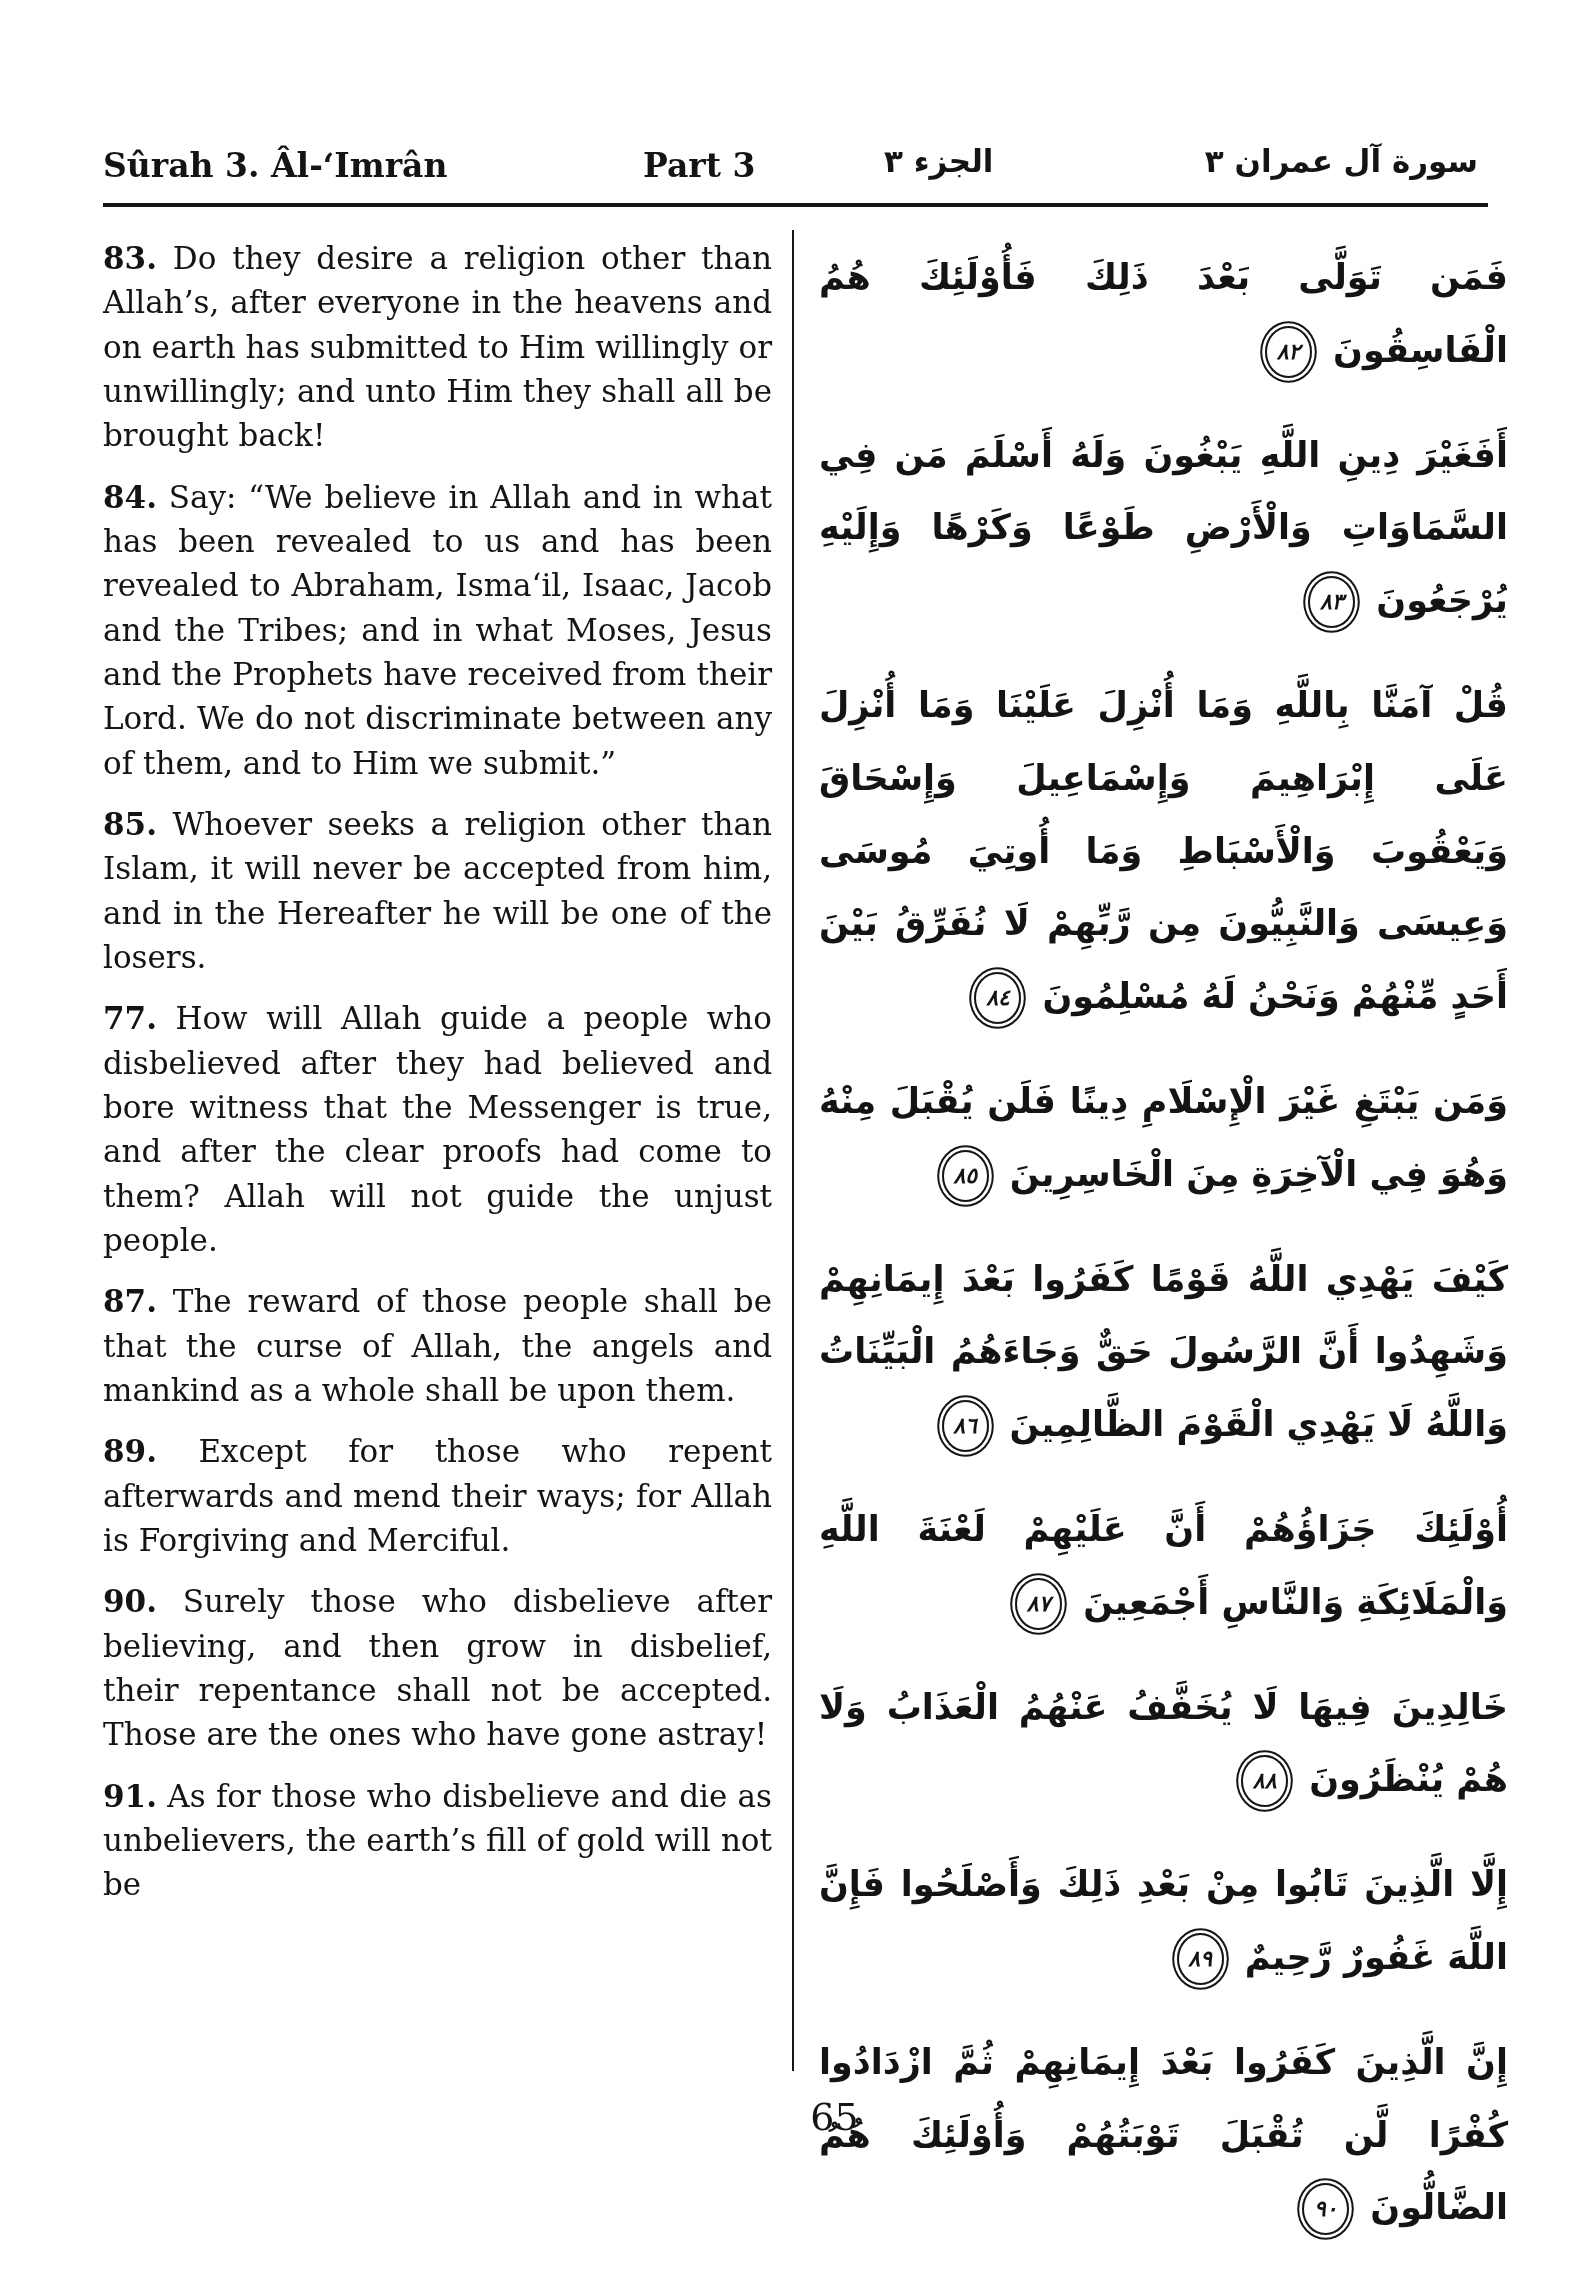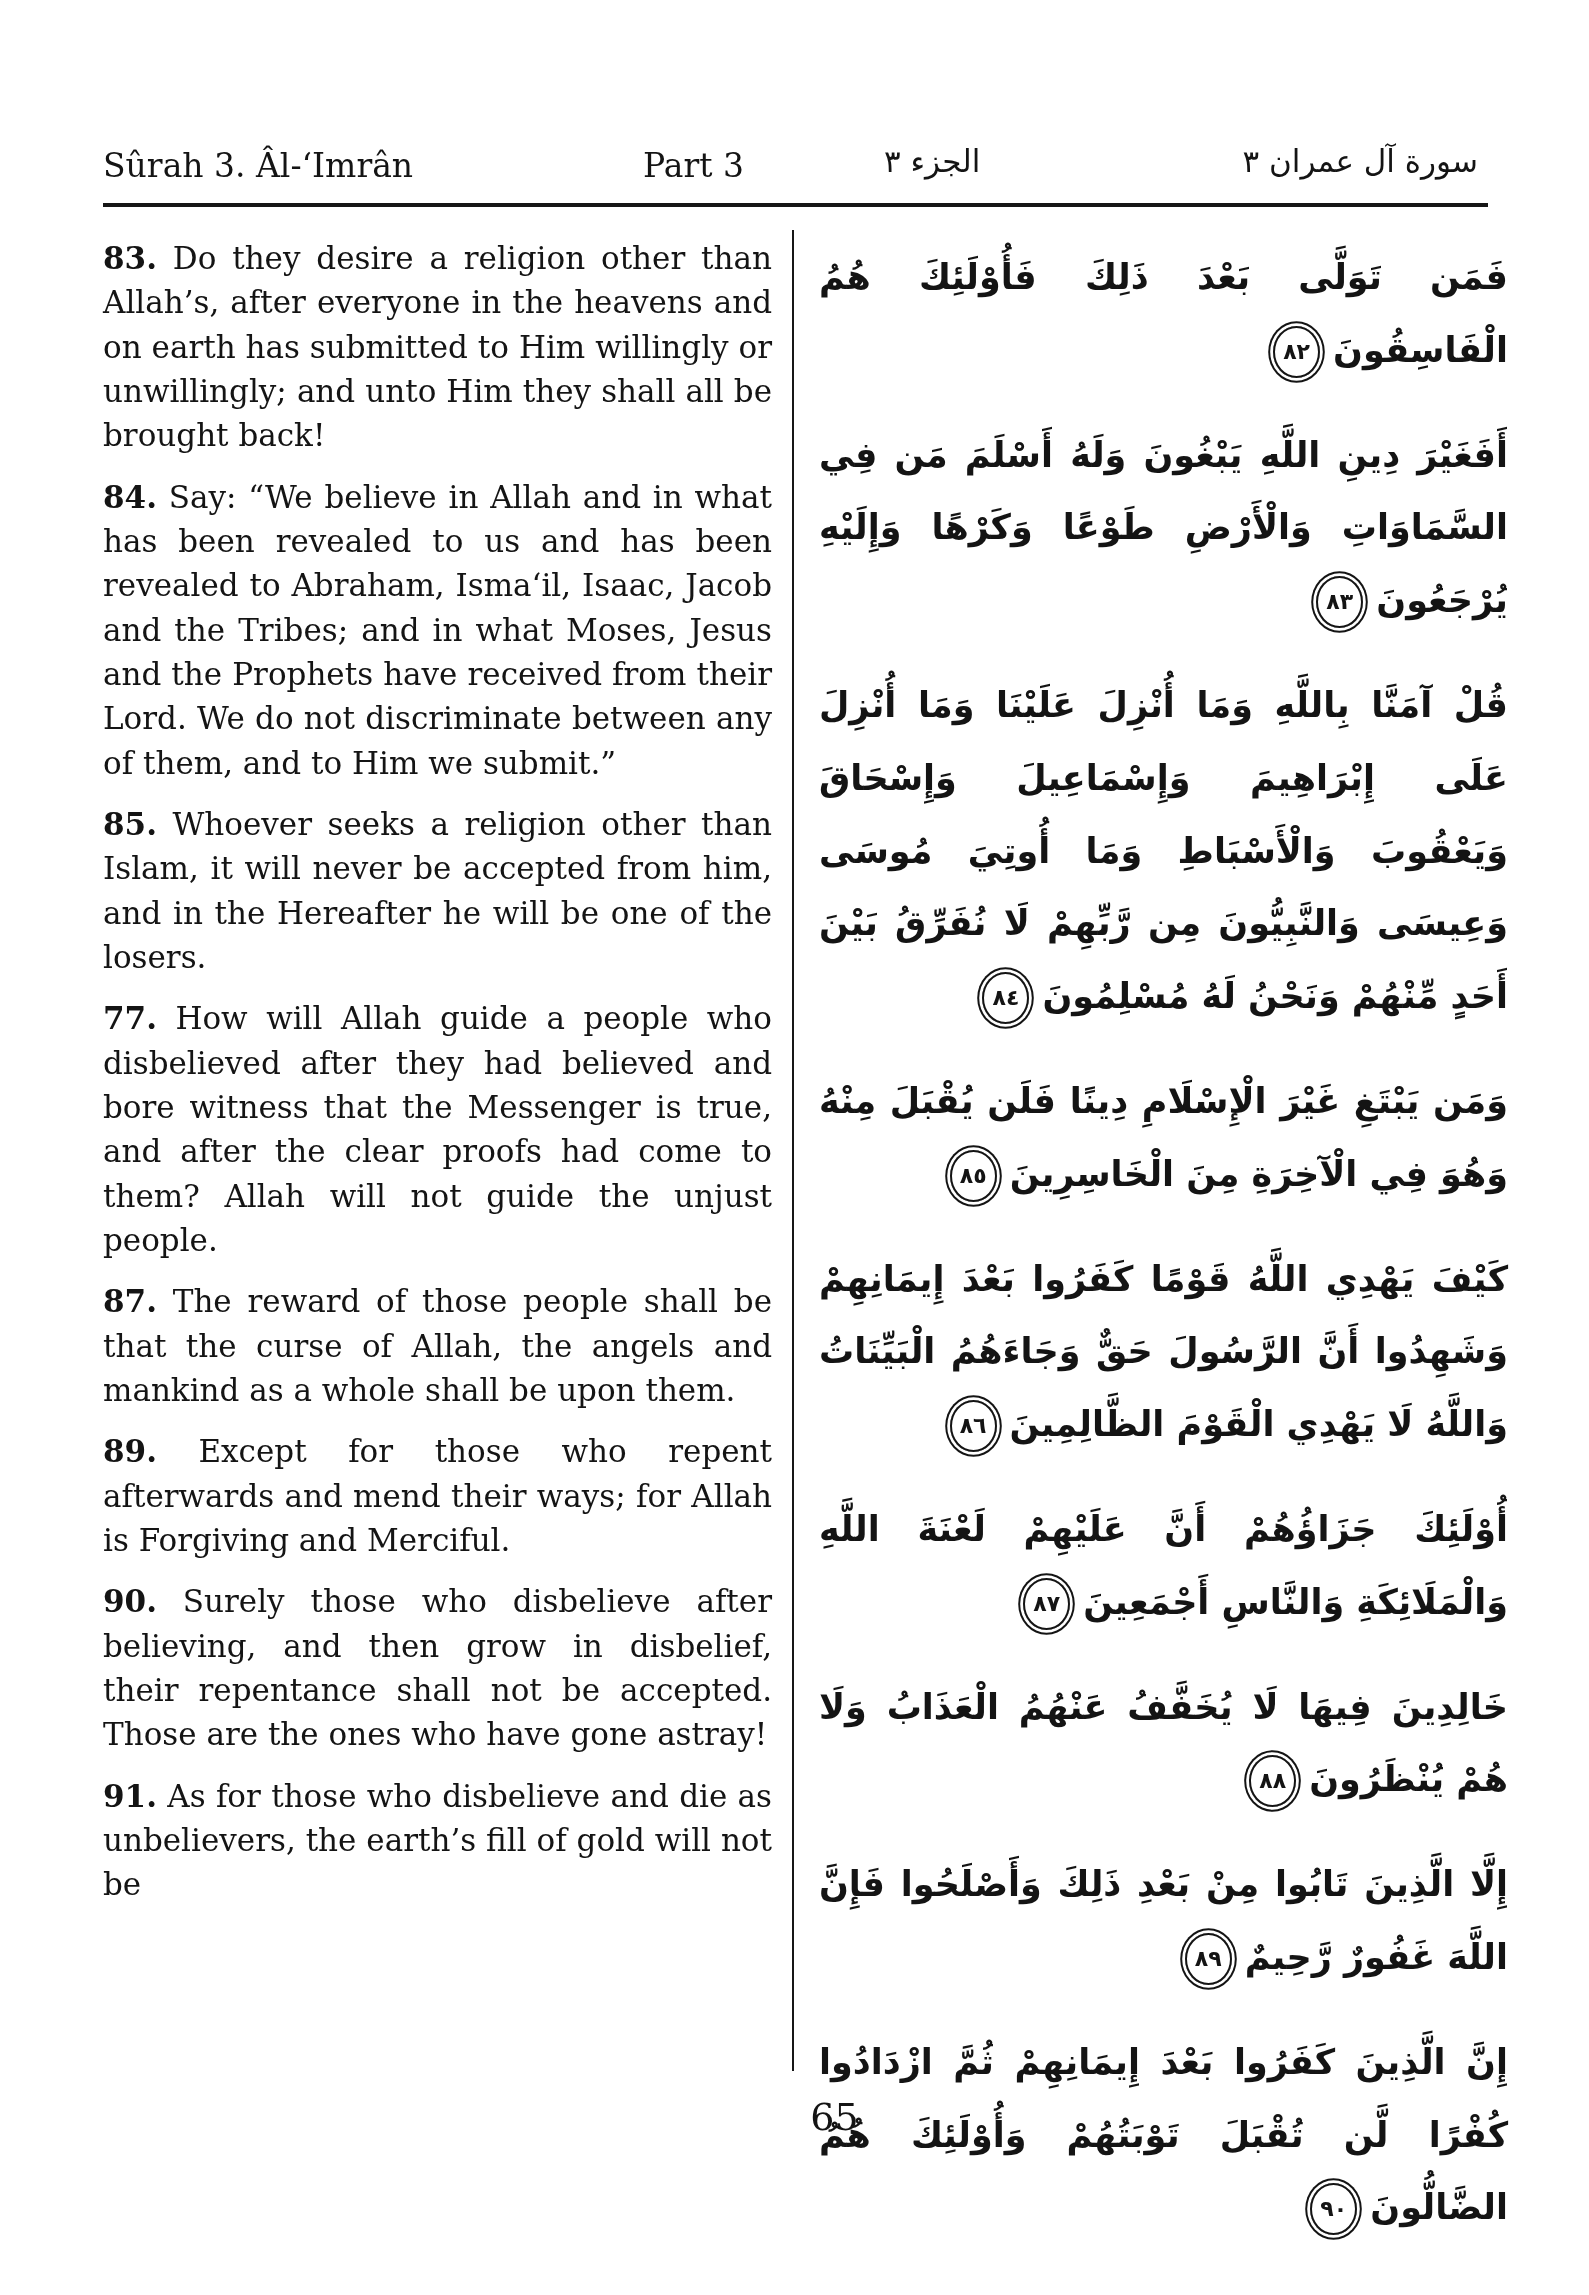"Sûrah 3. Âl-‘Imrân" .hdr-item { font-weight: normal -> bold }
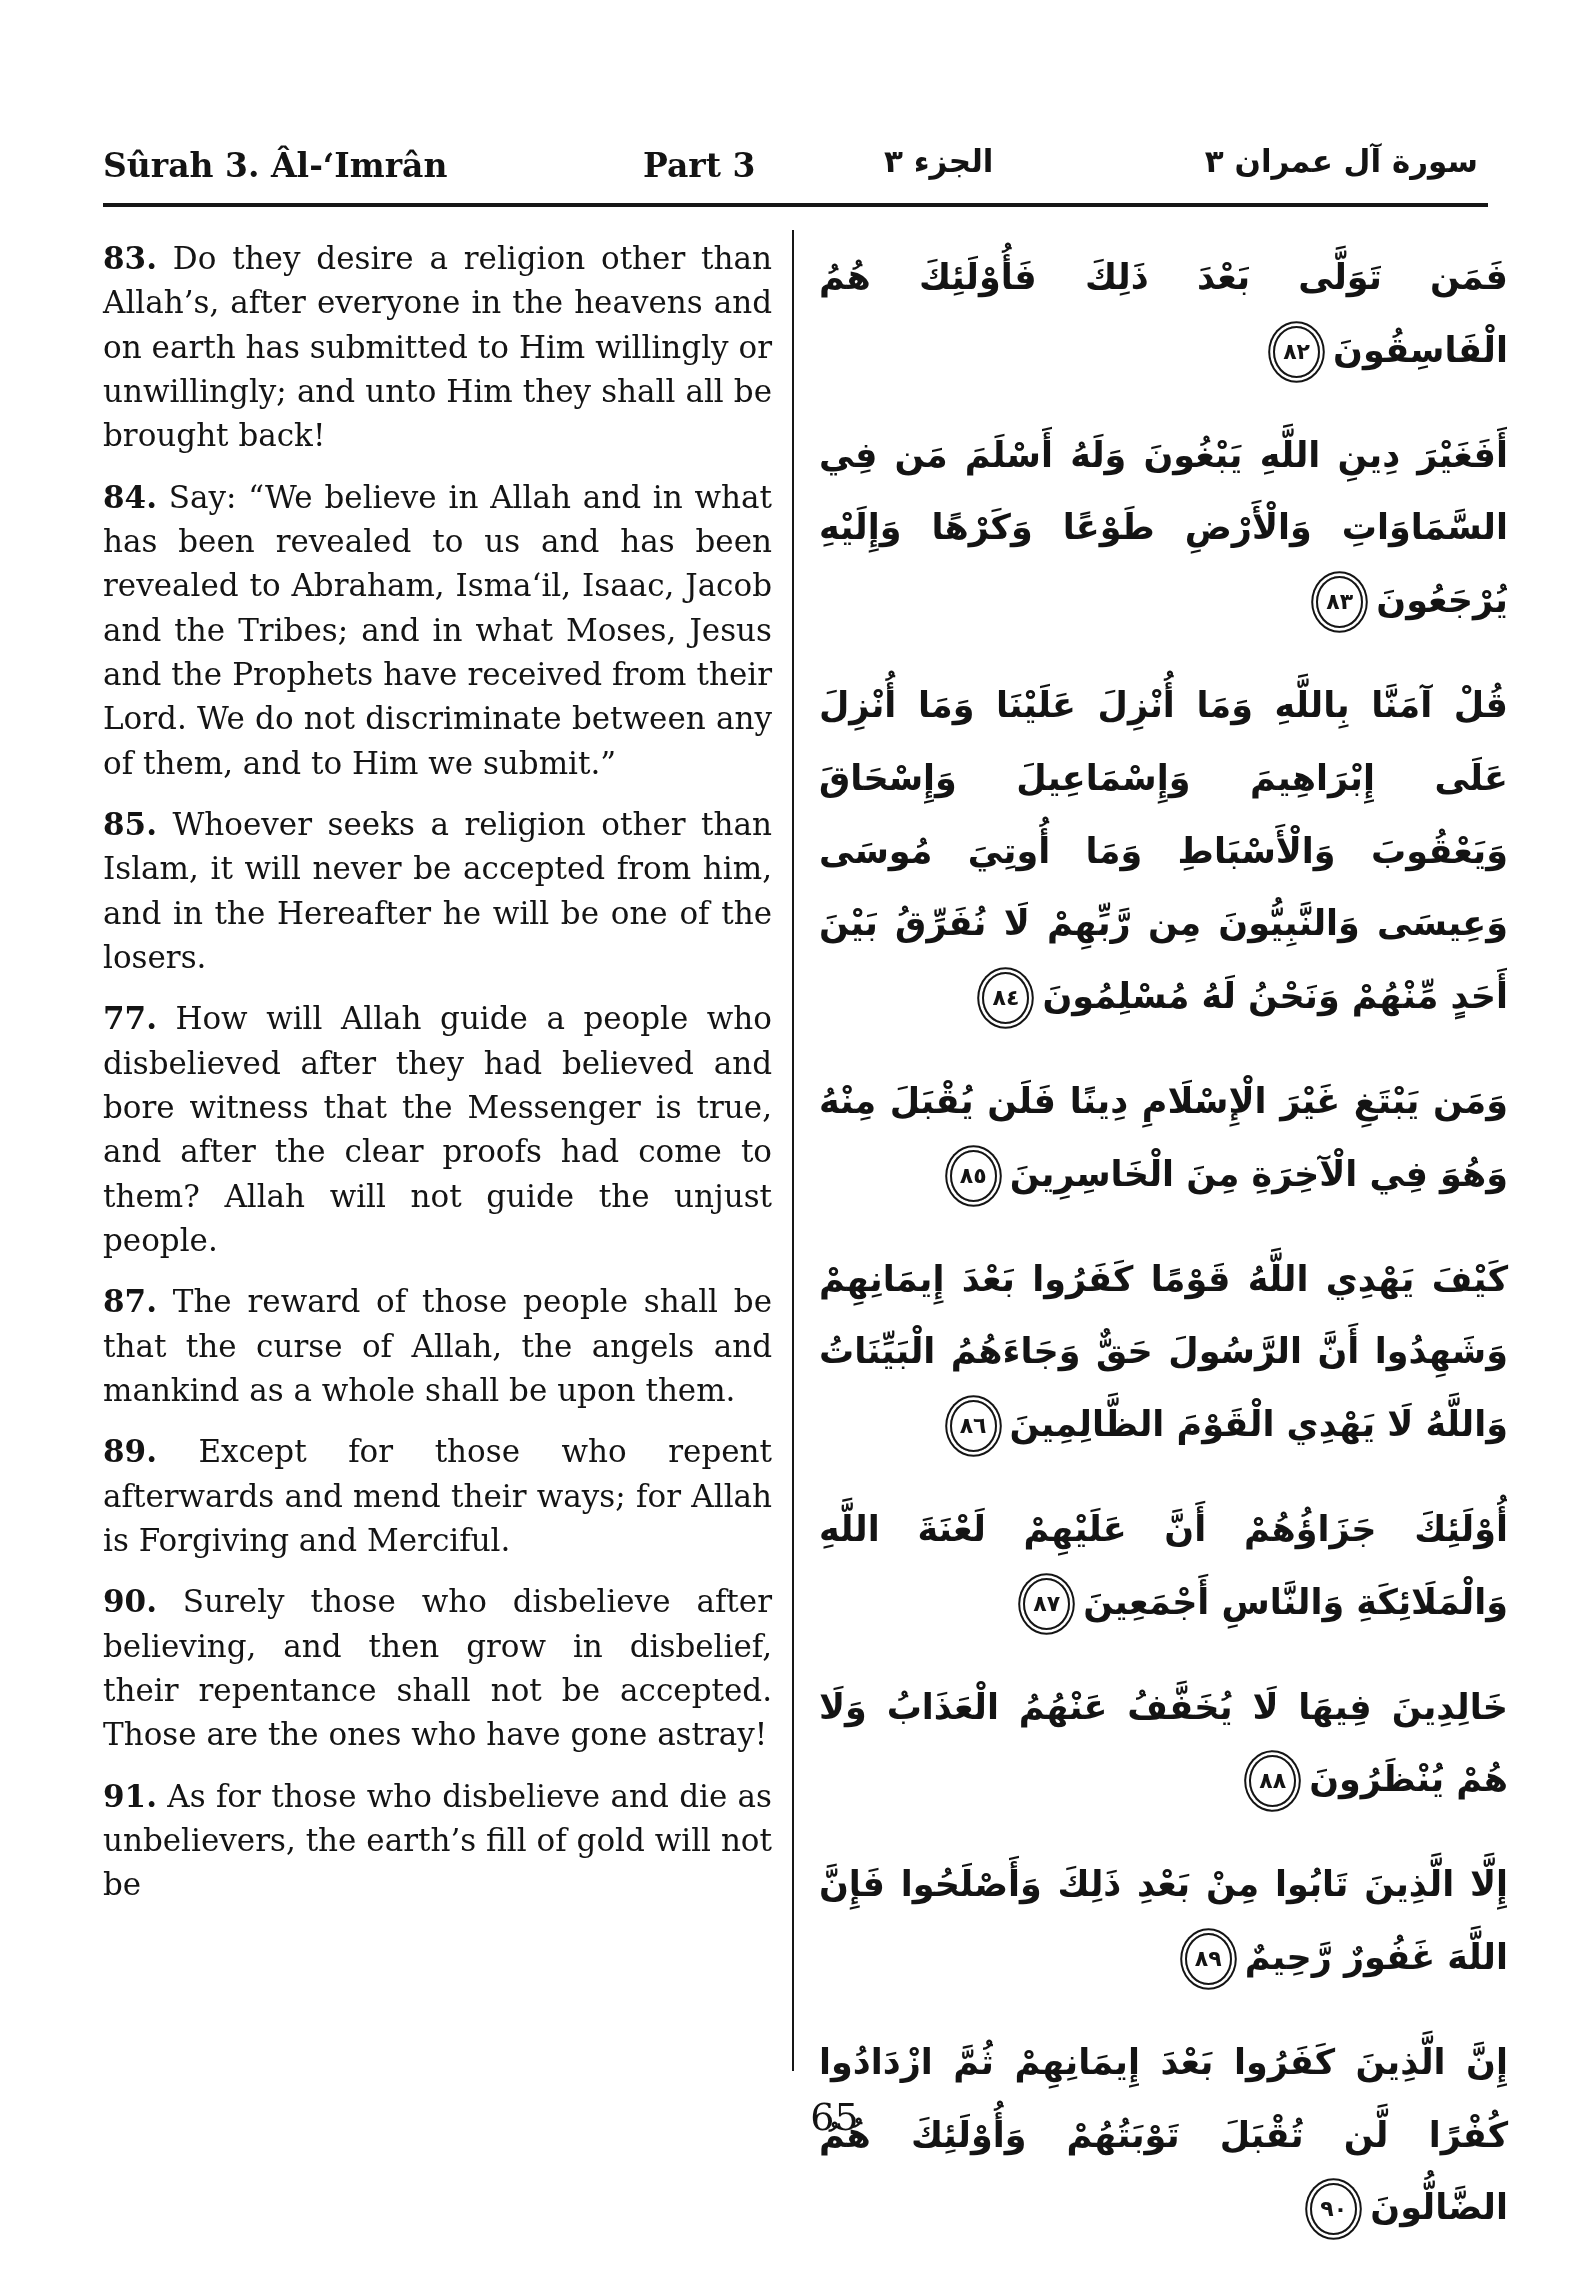"٨٢" .vnum { font-style: none -> italic; margin: 0 13px -> 0 21px }
